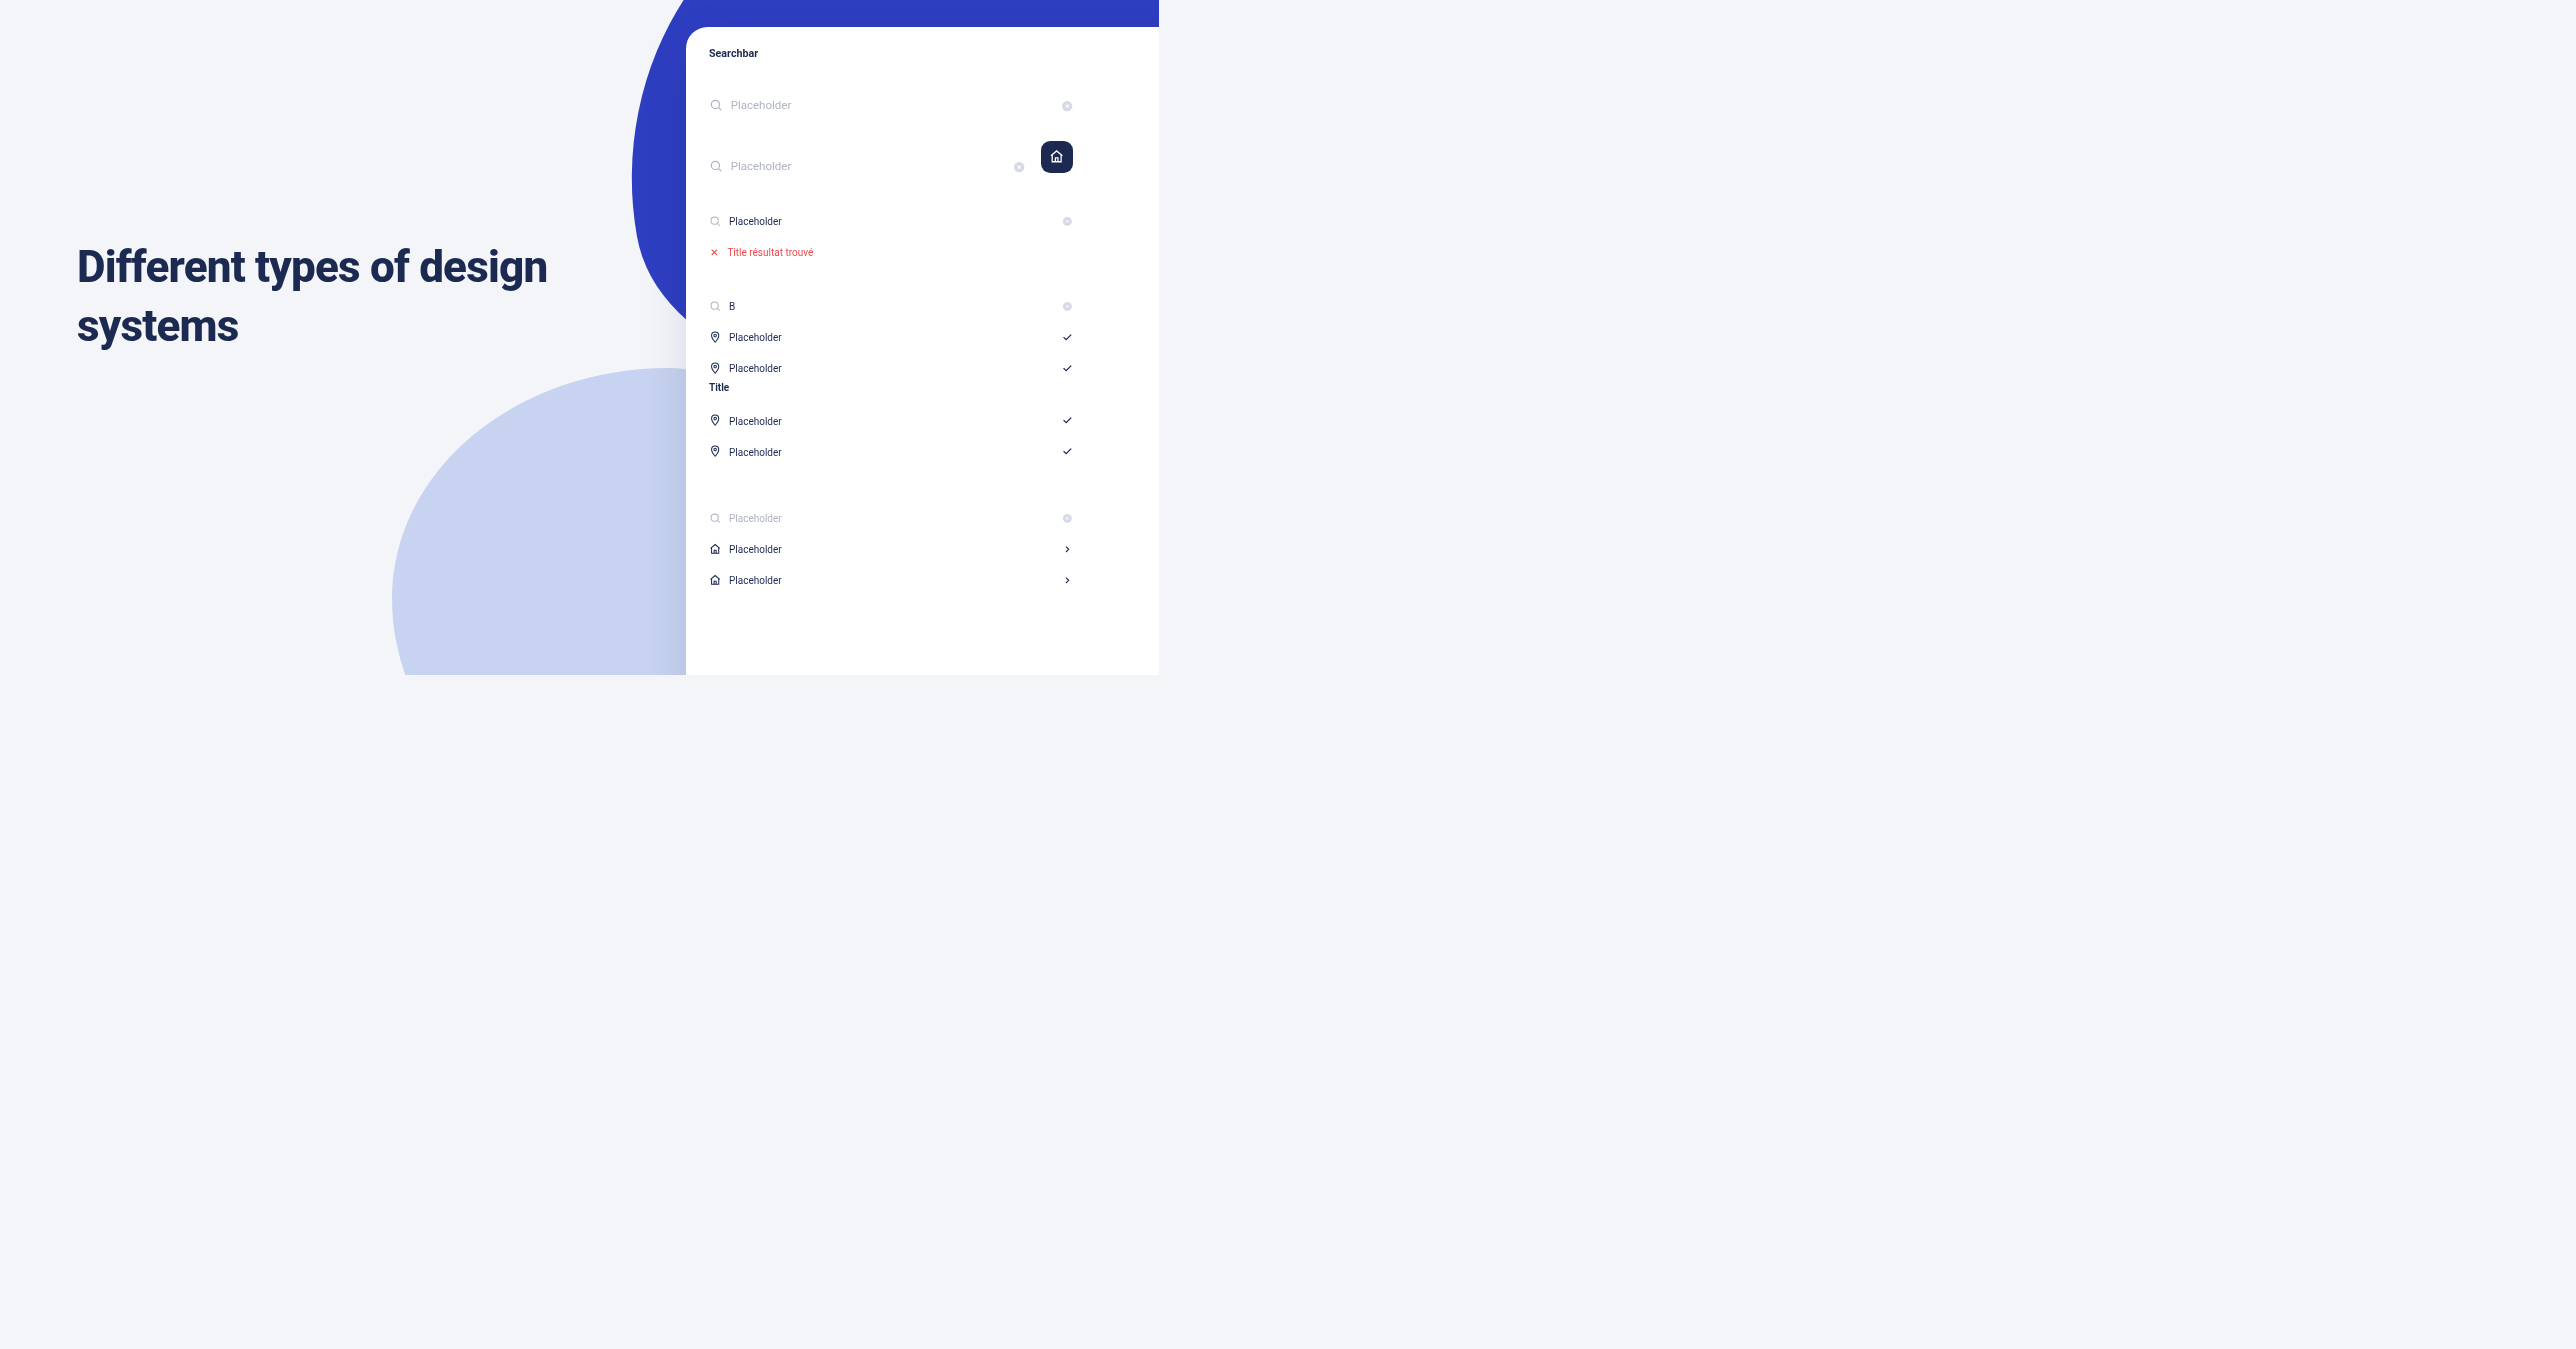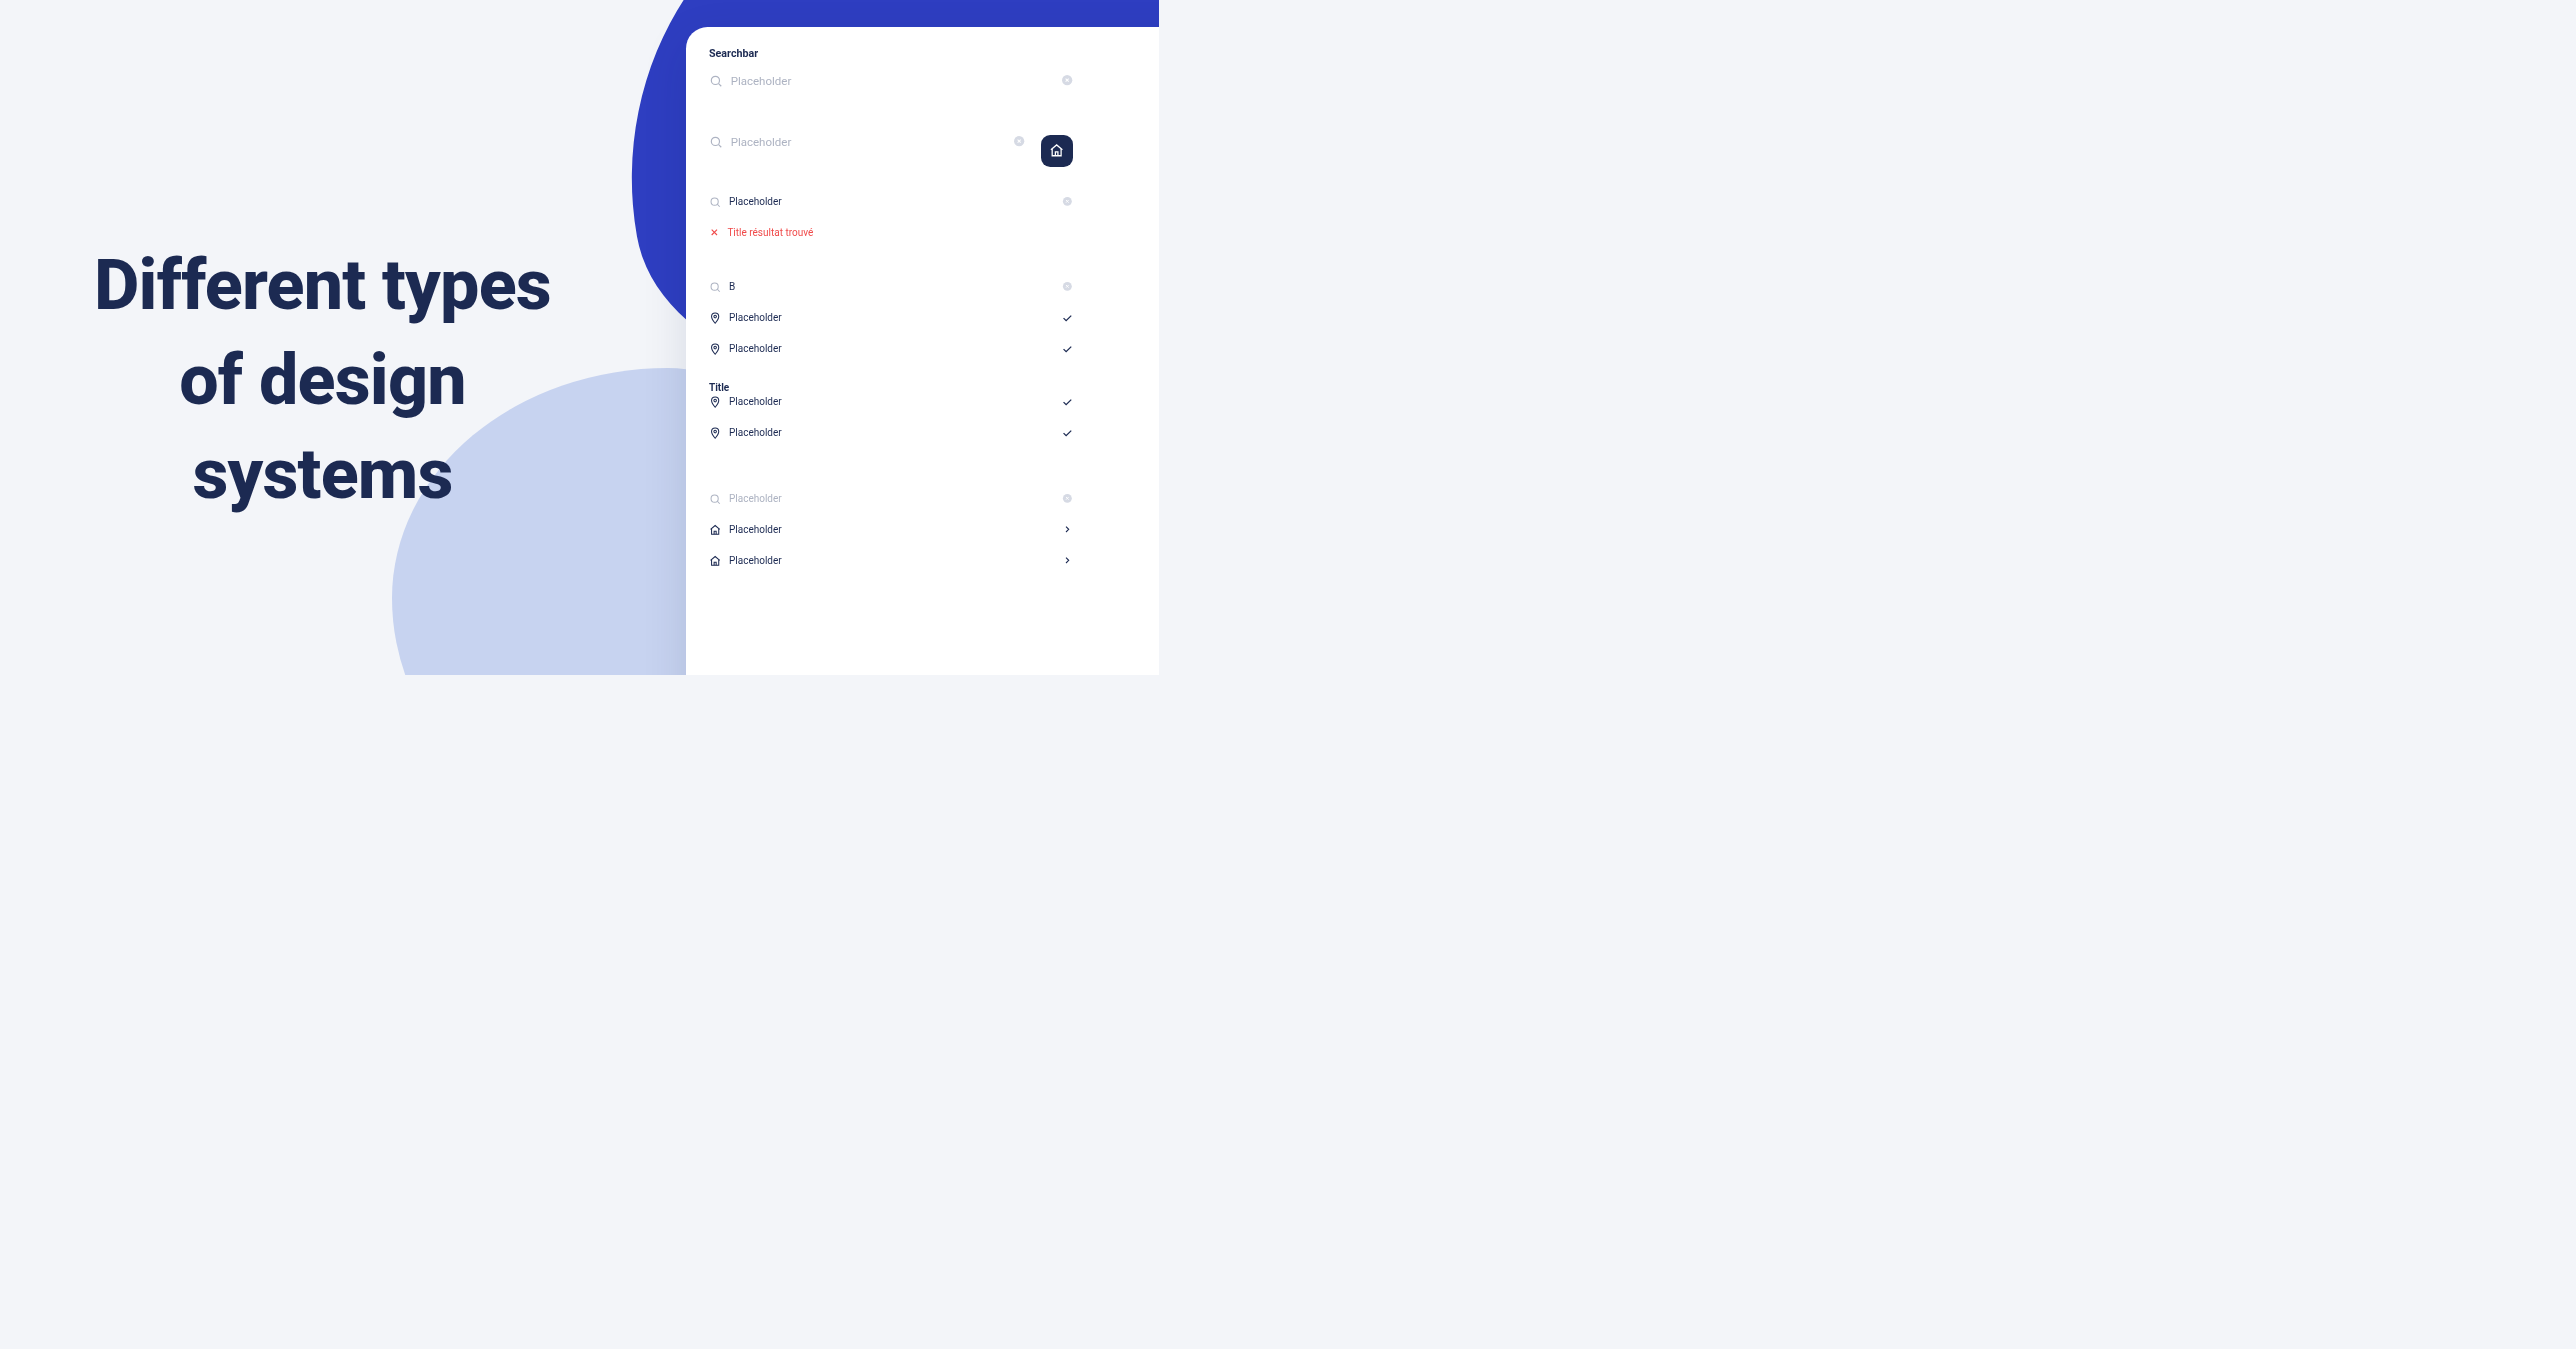"Placeholder" .row { align-items: flex-start -> flex-end }
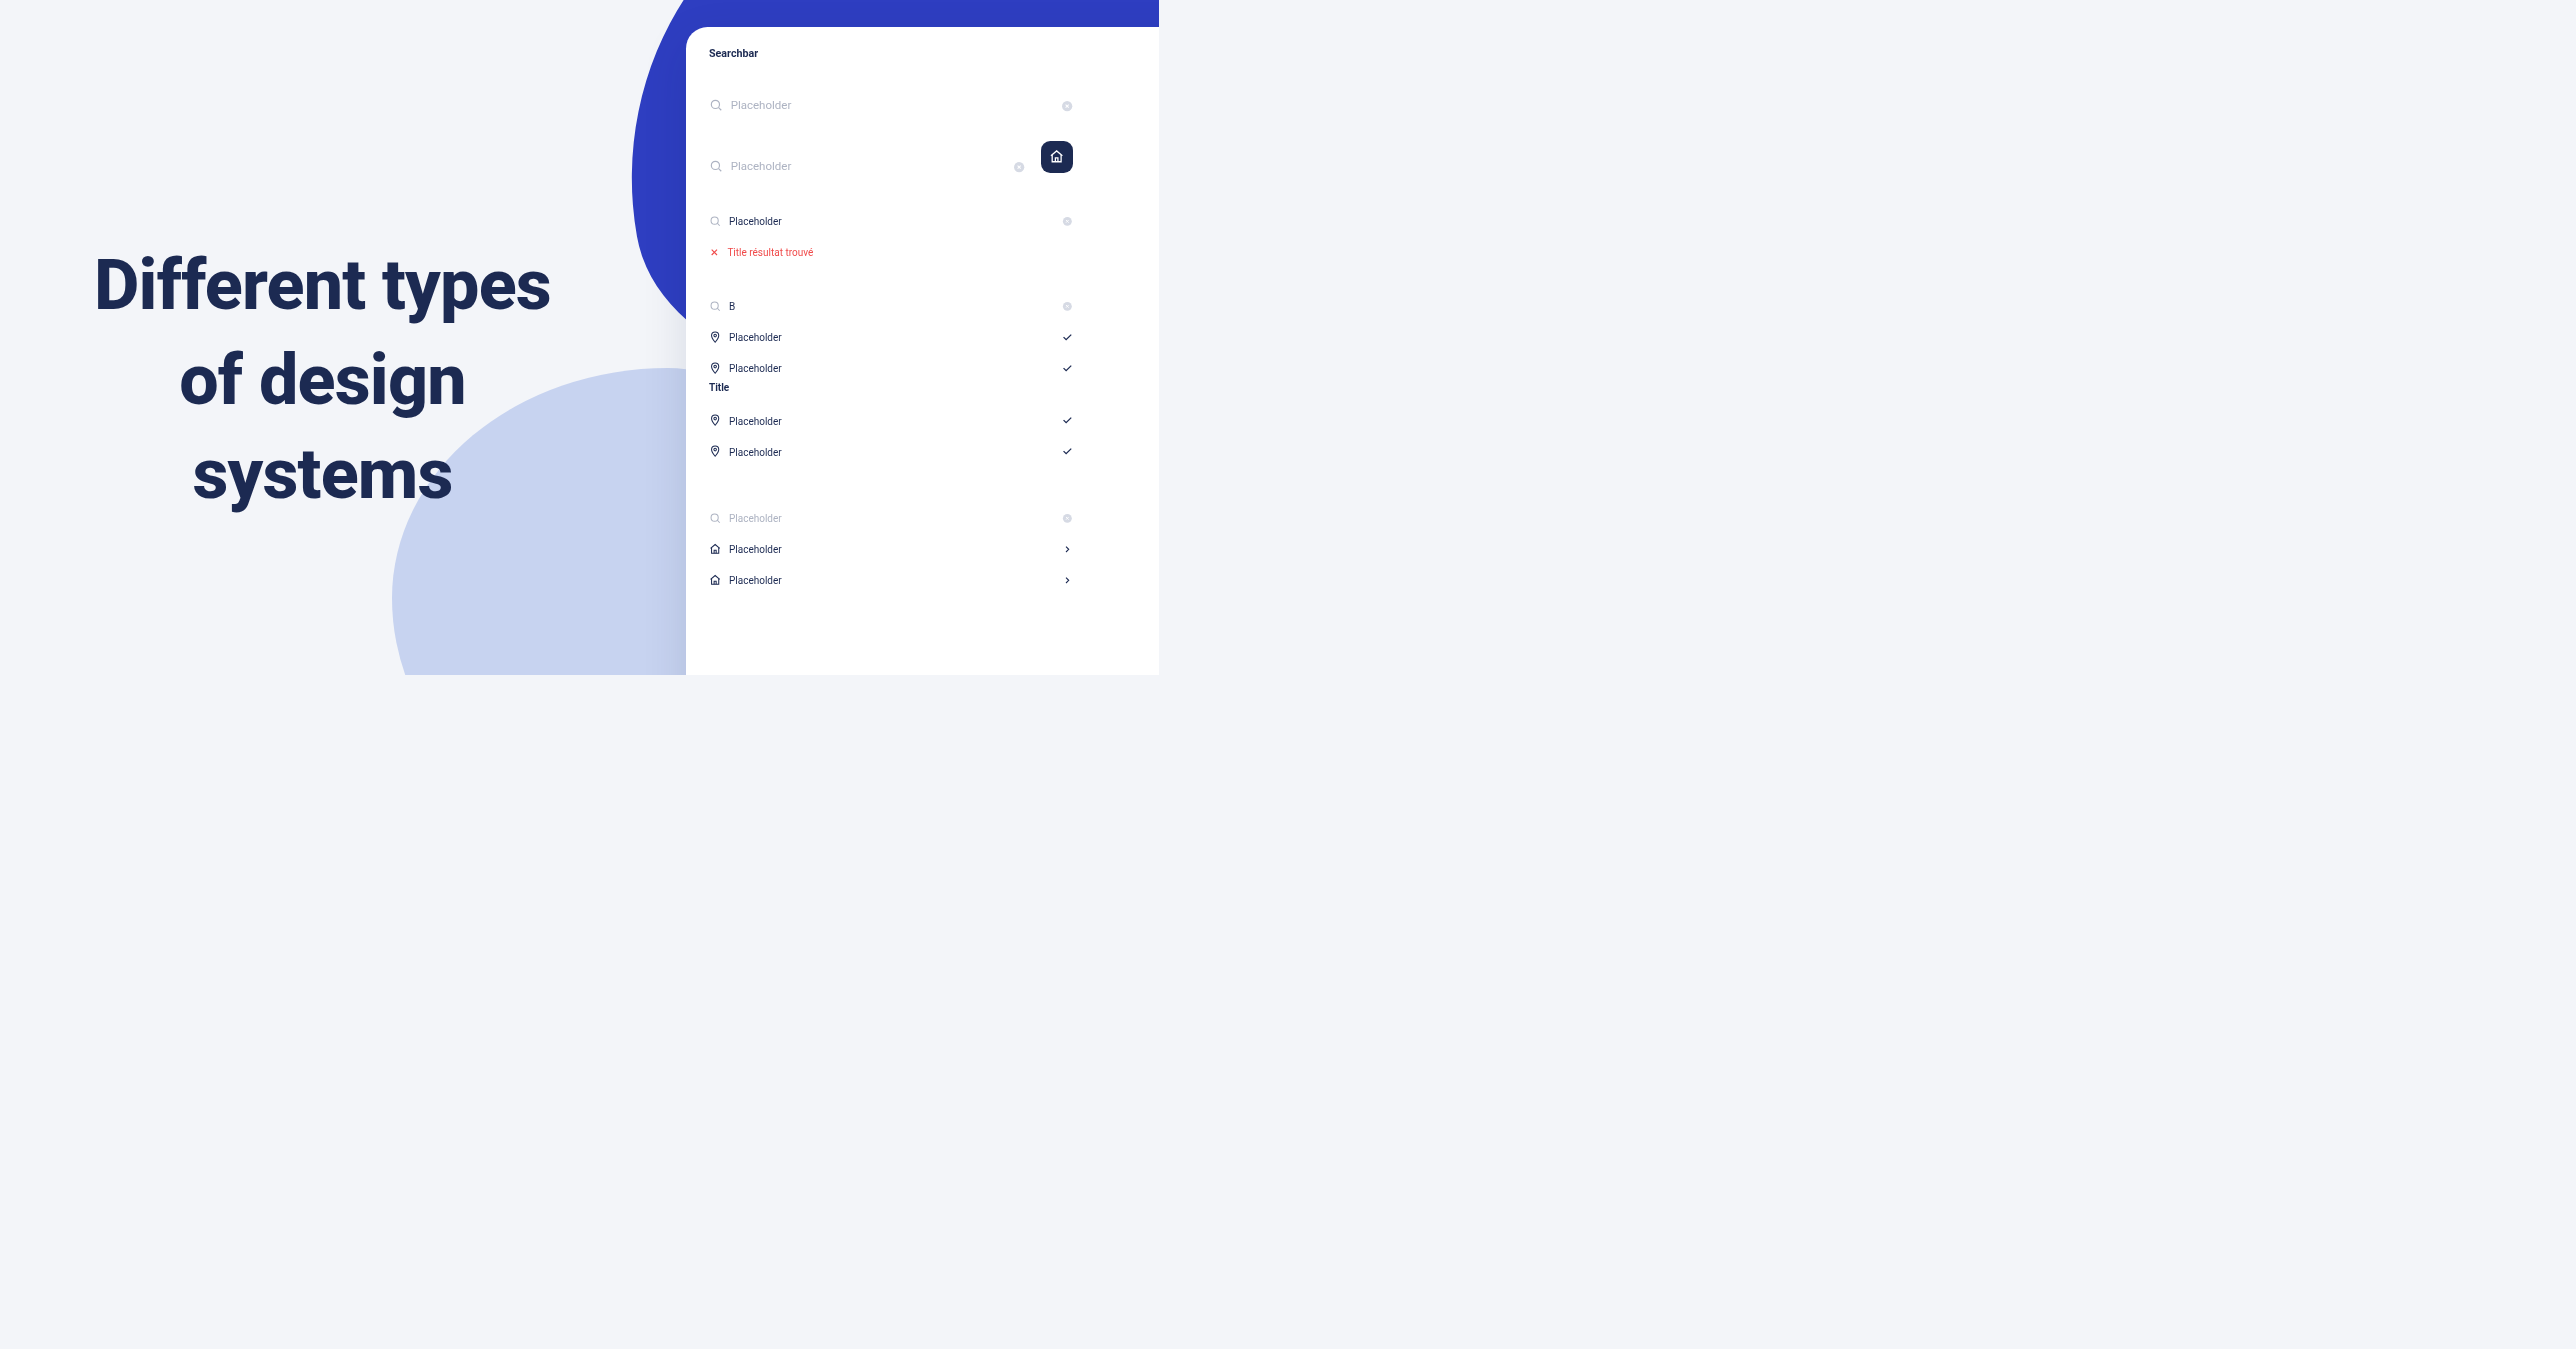"Different types of design systems" .headline { font-size: 70px -> 44px; text-align: center -> none }
